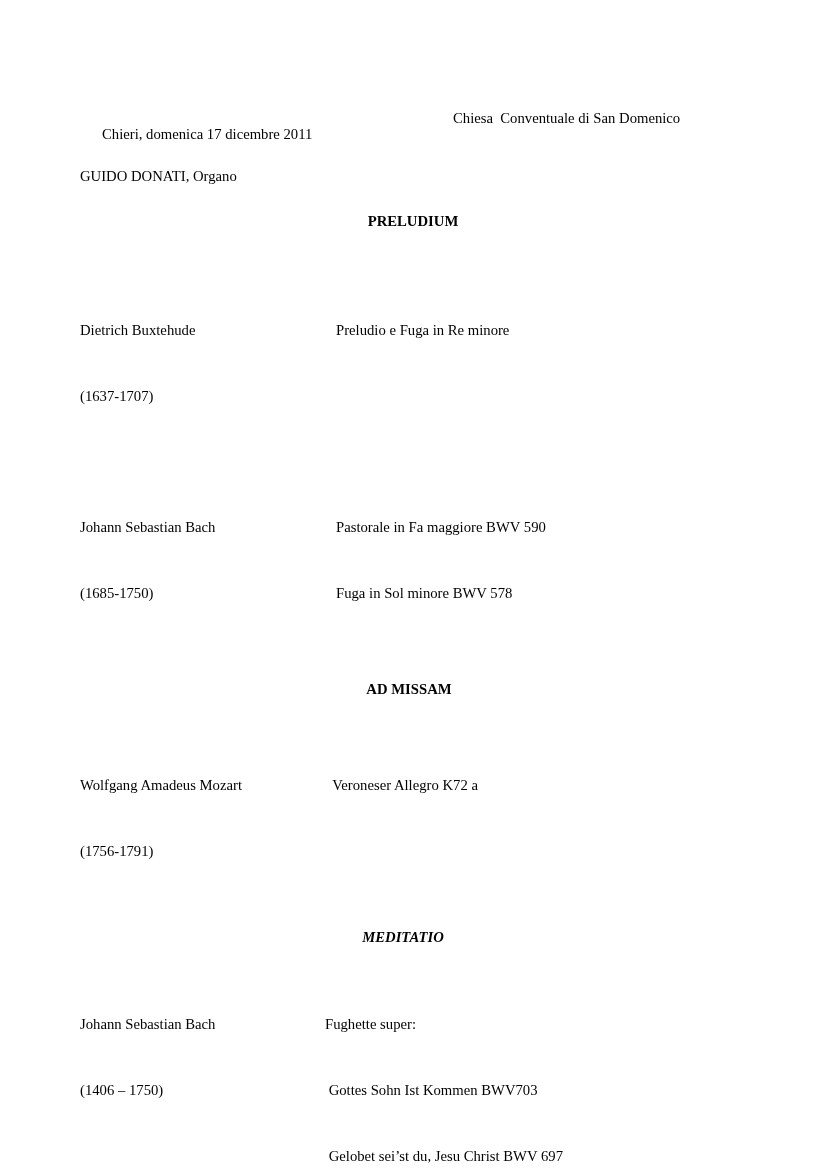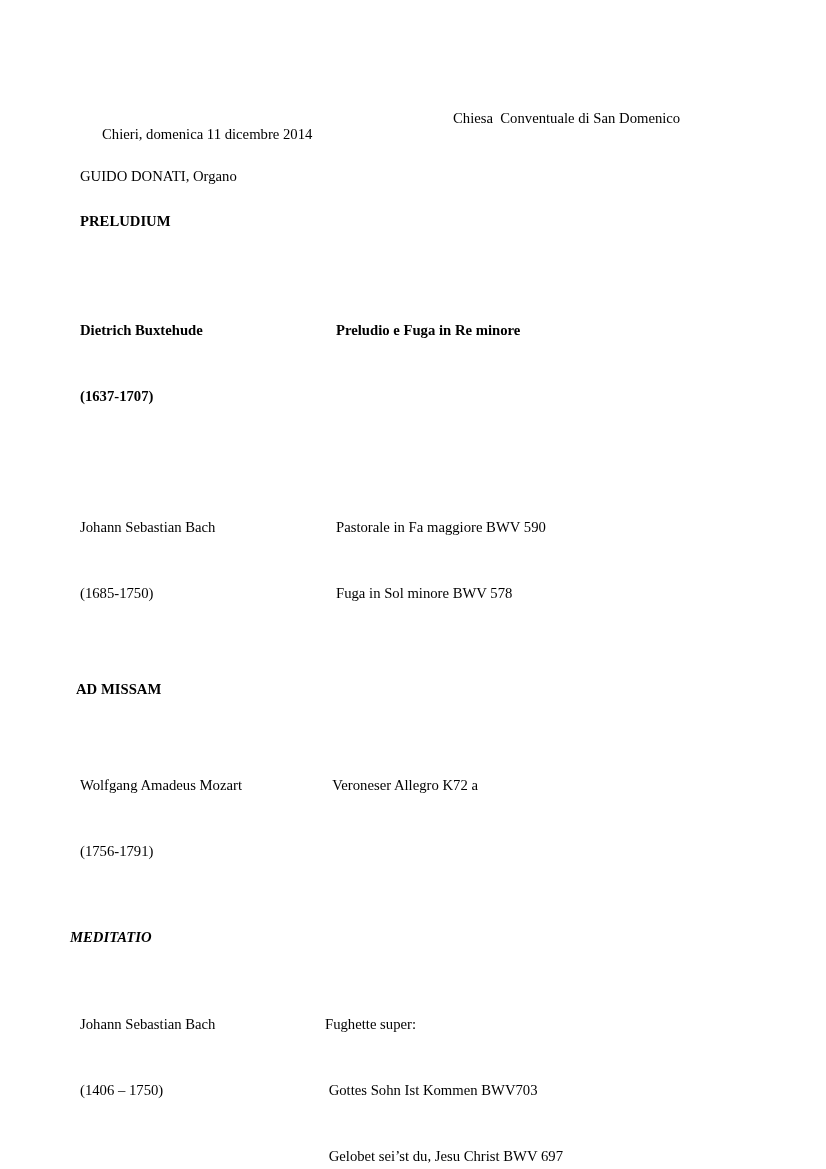"Chieri, domenica 11 dicembre 2014" span { text: 11 dicembre 2014 -> 17 dicembre 2011 }
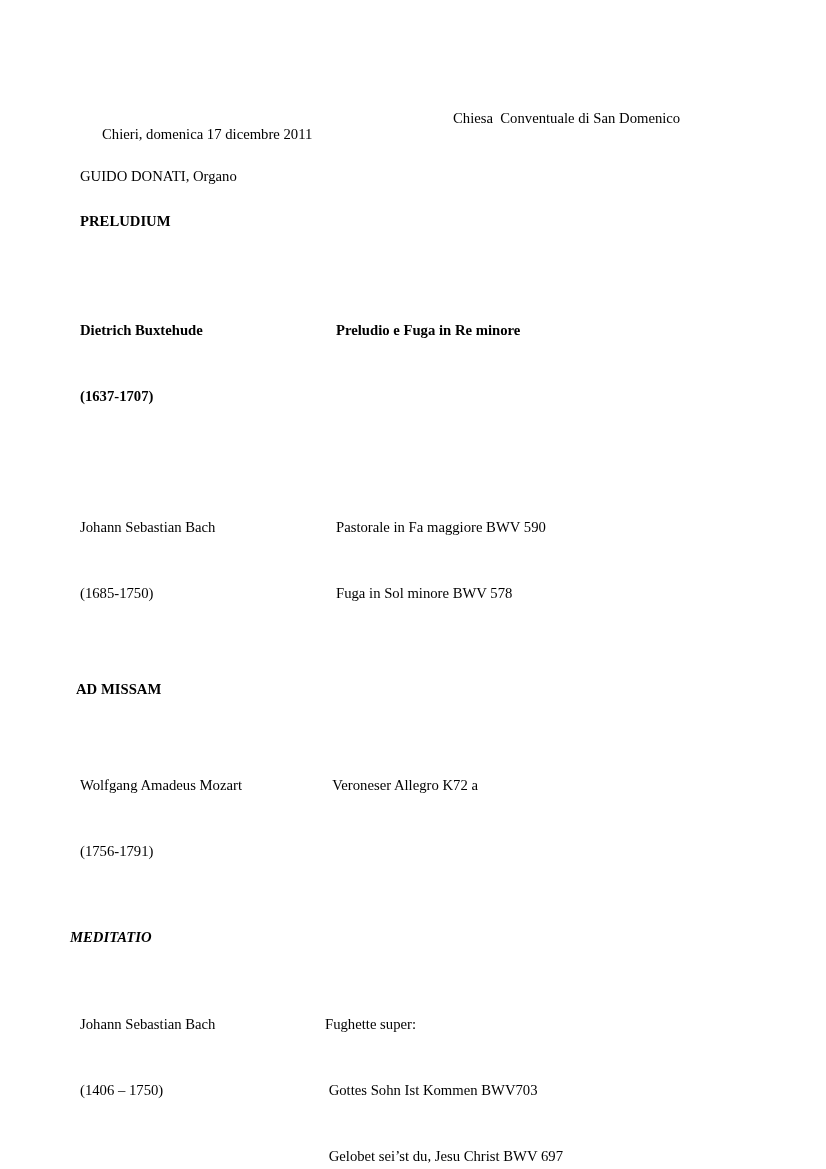"PRELUDIUM" .heading { text-align: none -> center }
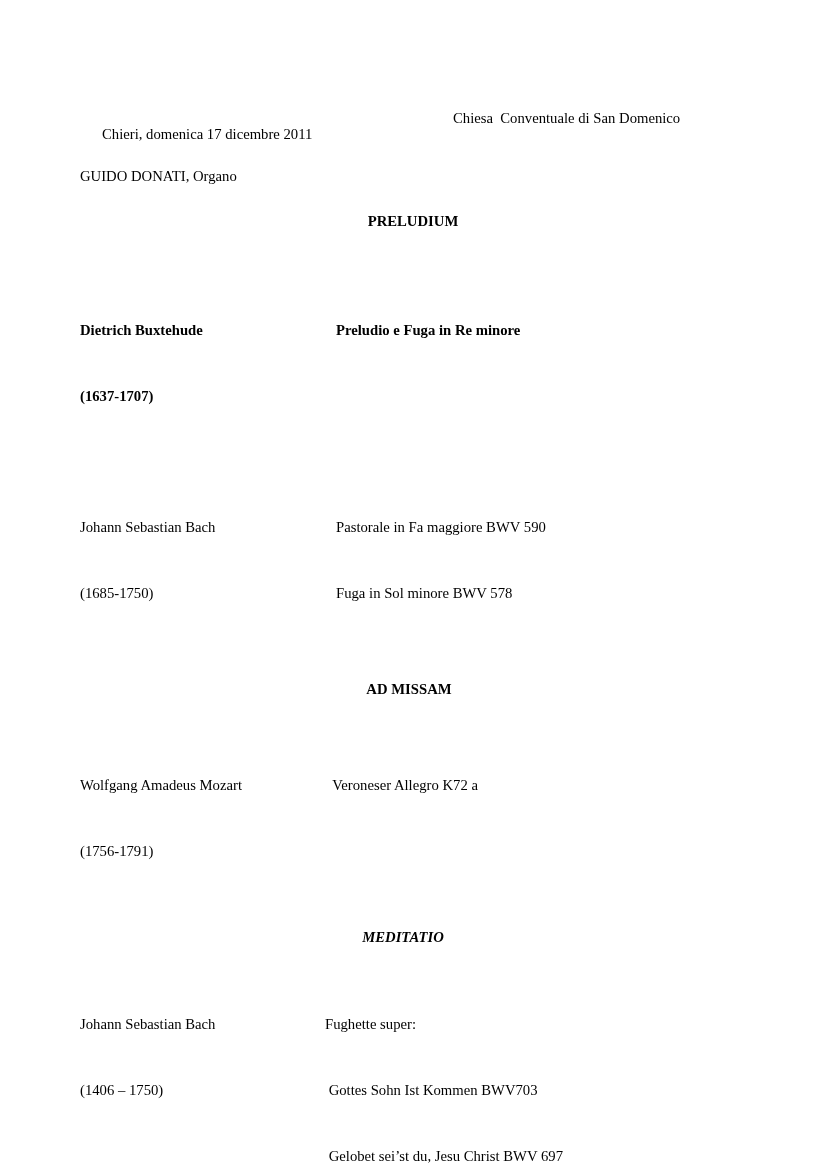"Dietrich Buxtehude" .mt43 { font-weight: bold -> none }
